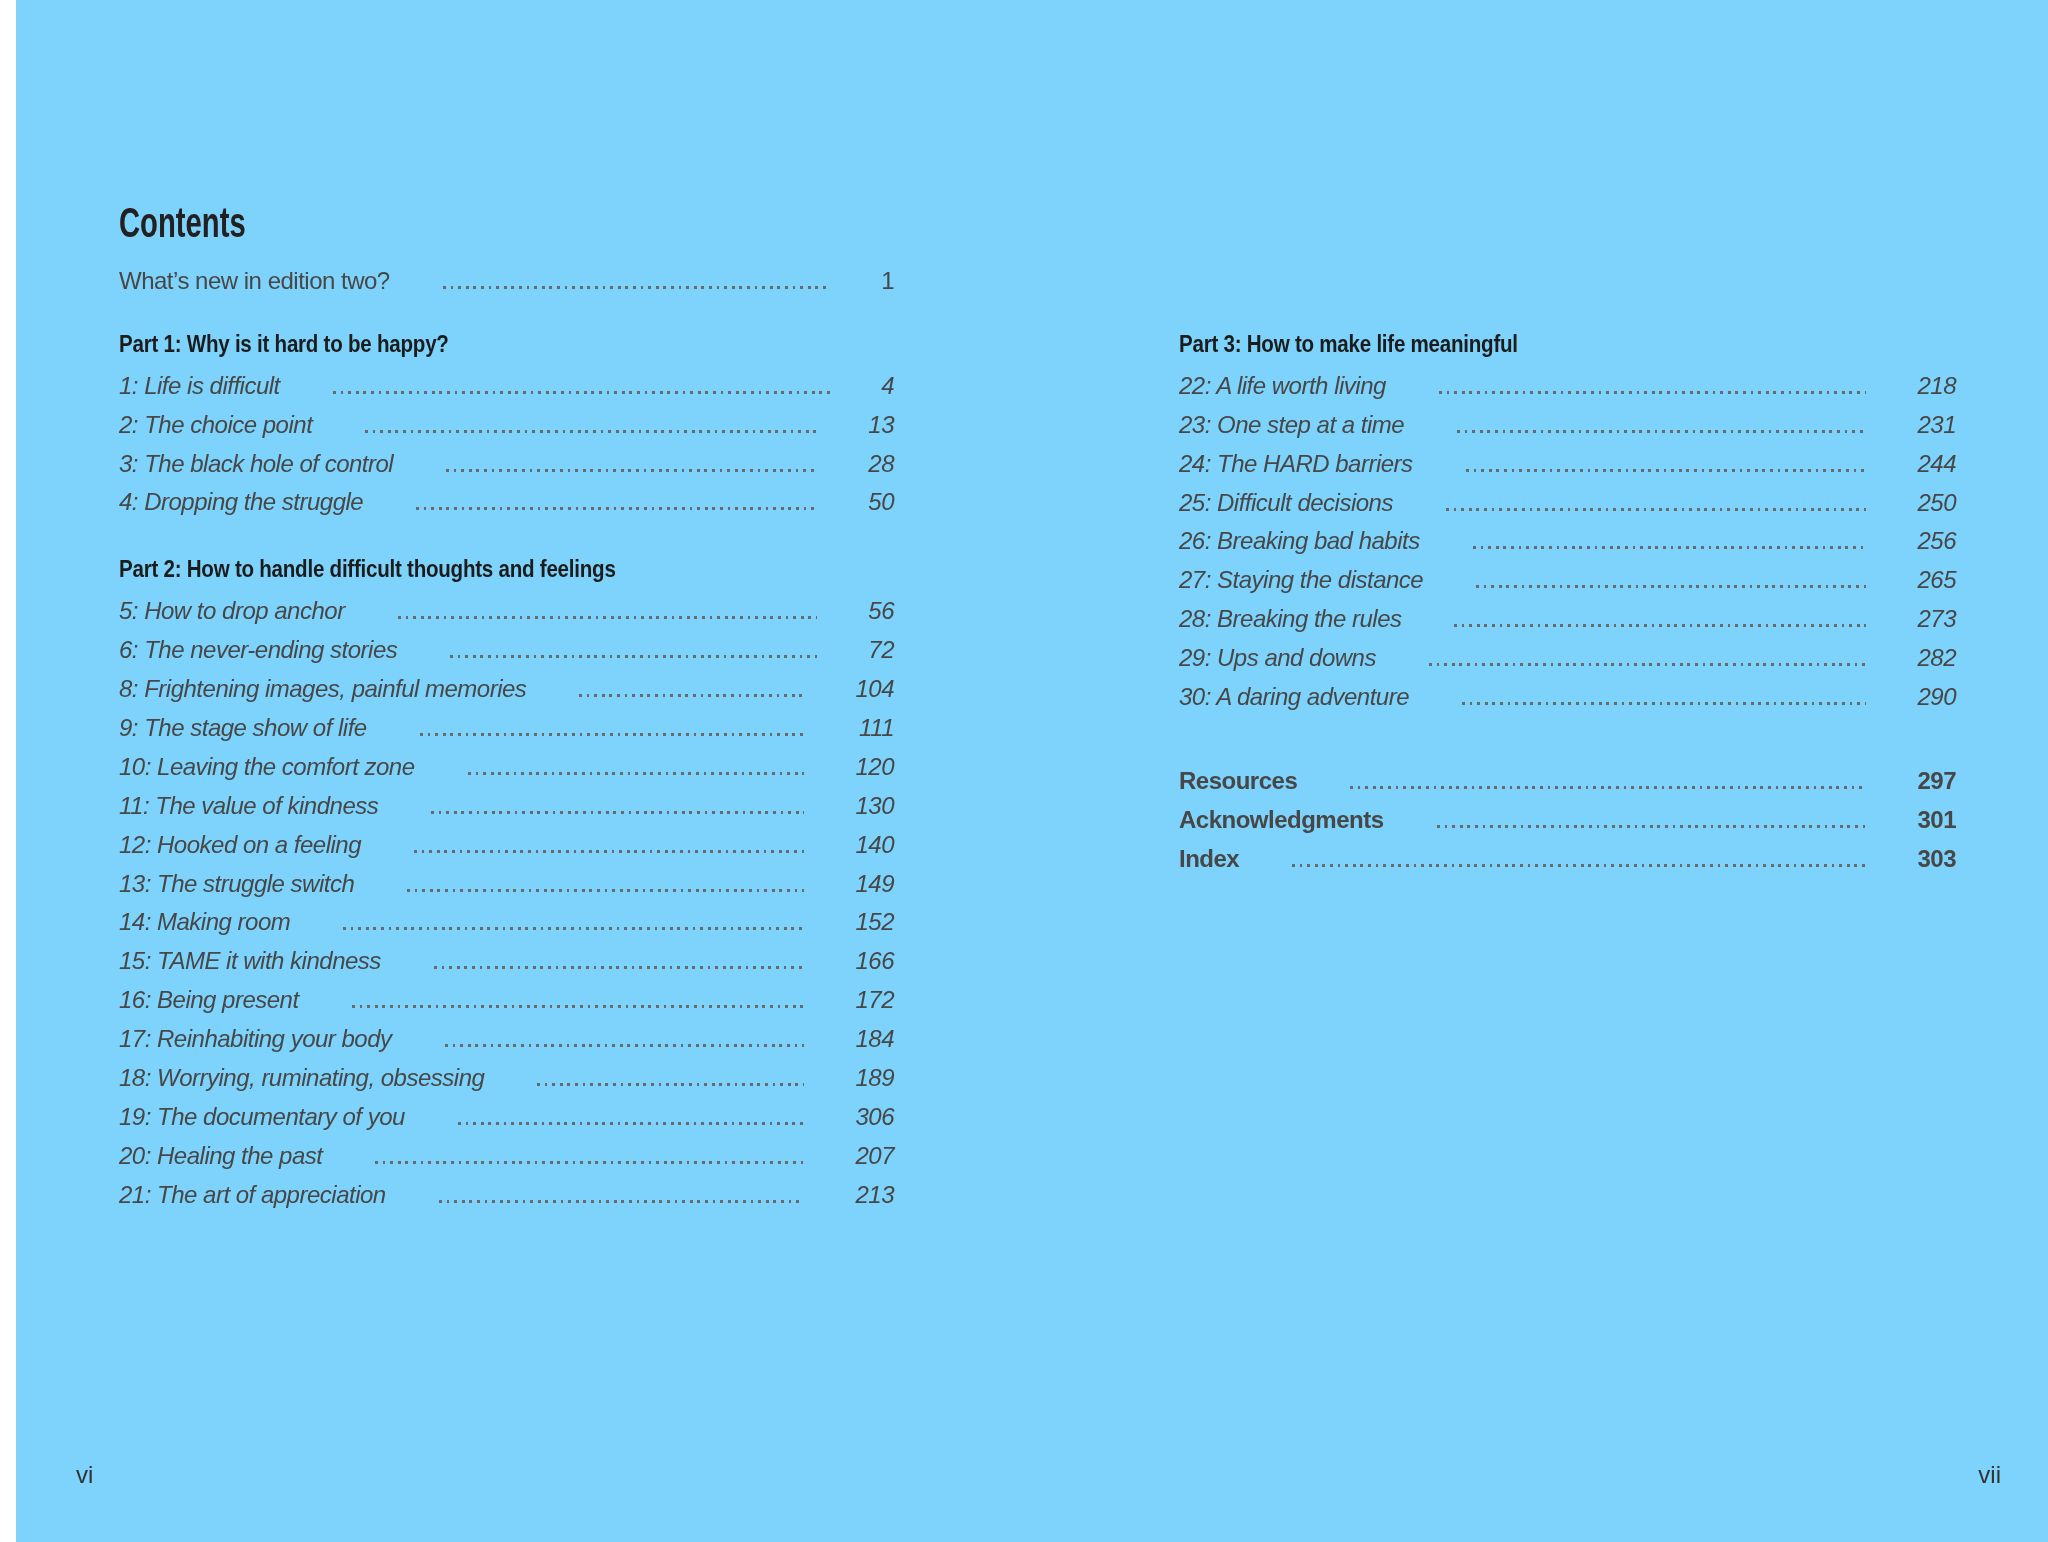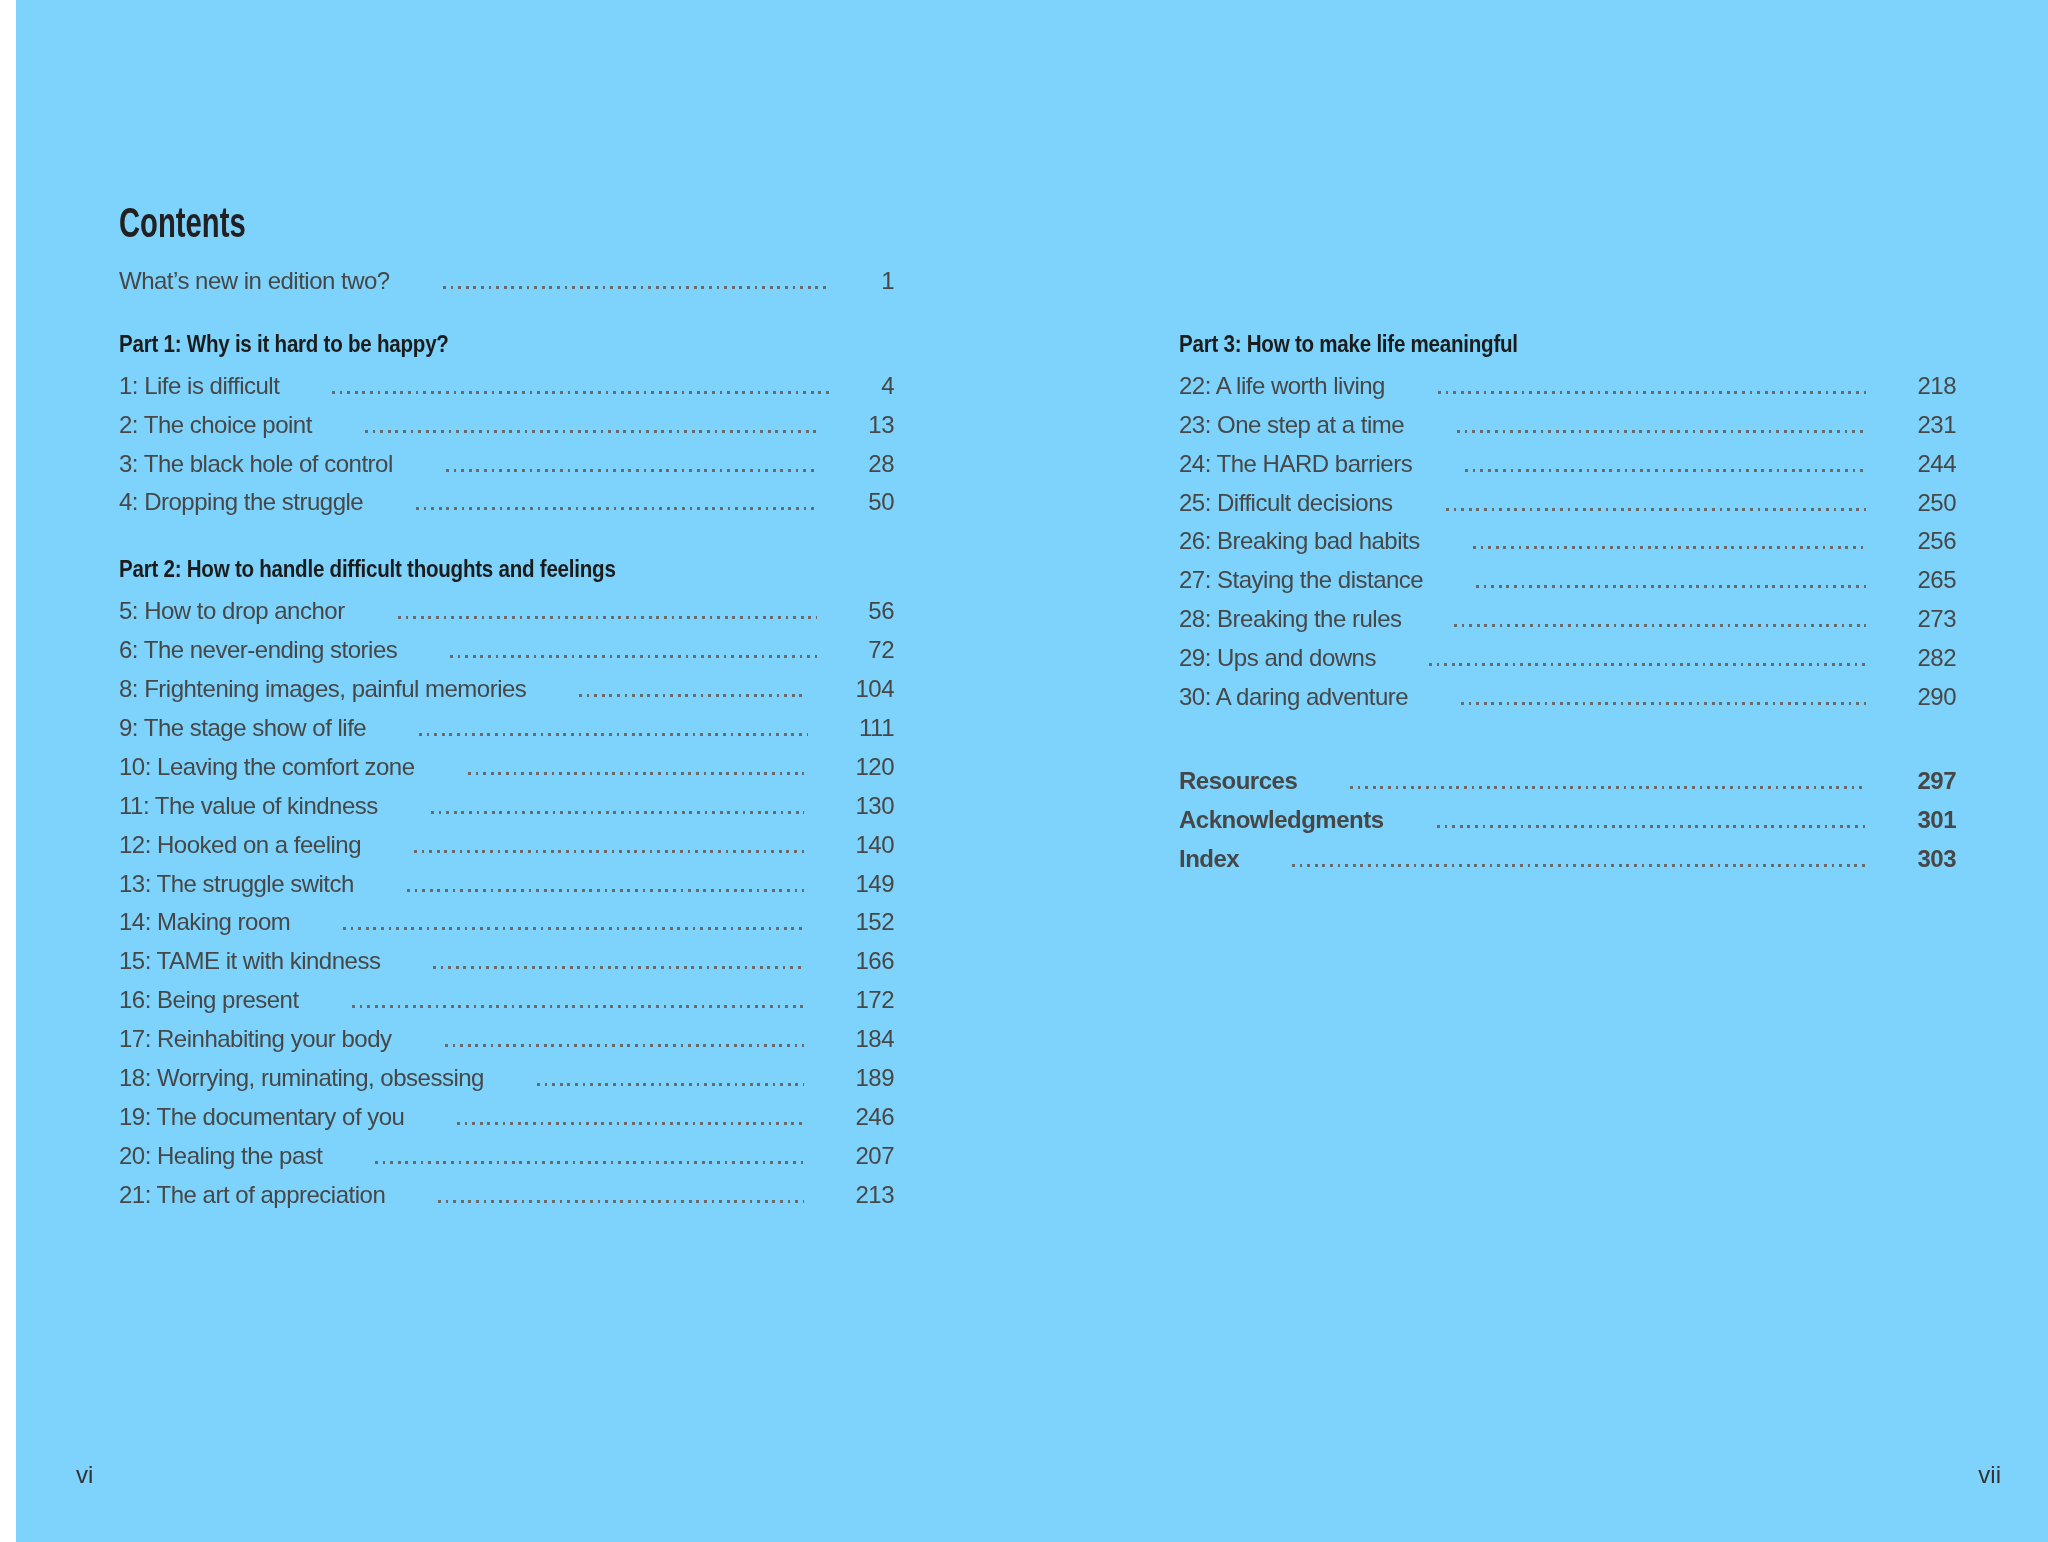"1: Life is difficult" .items { font-style: none -> italic }
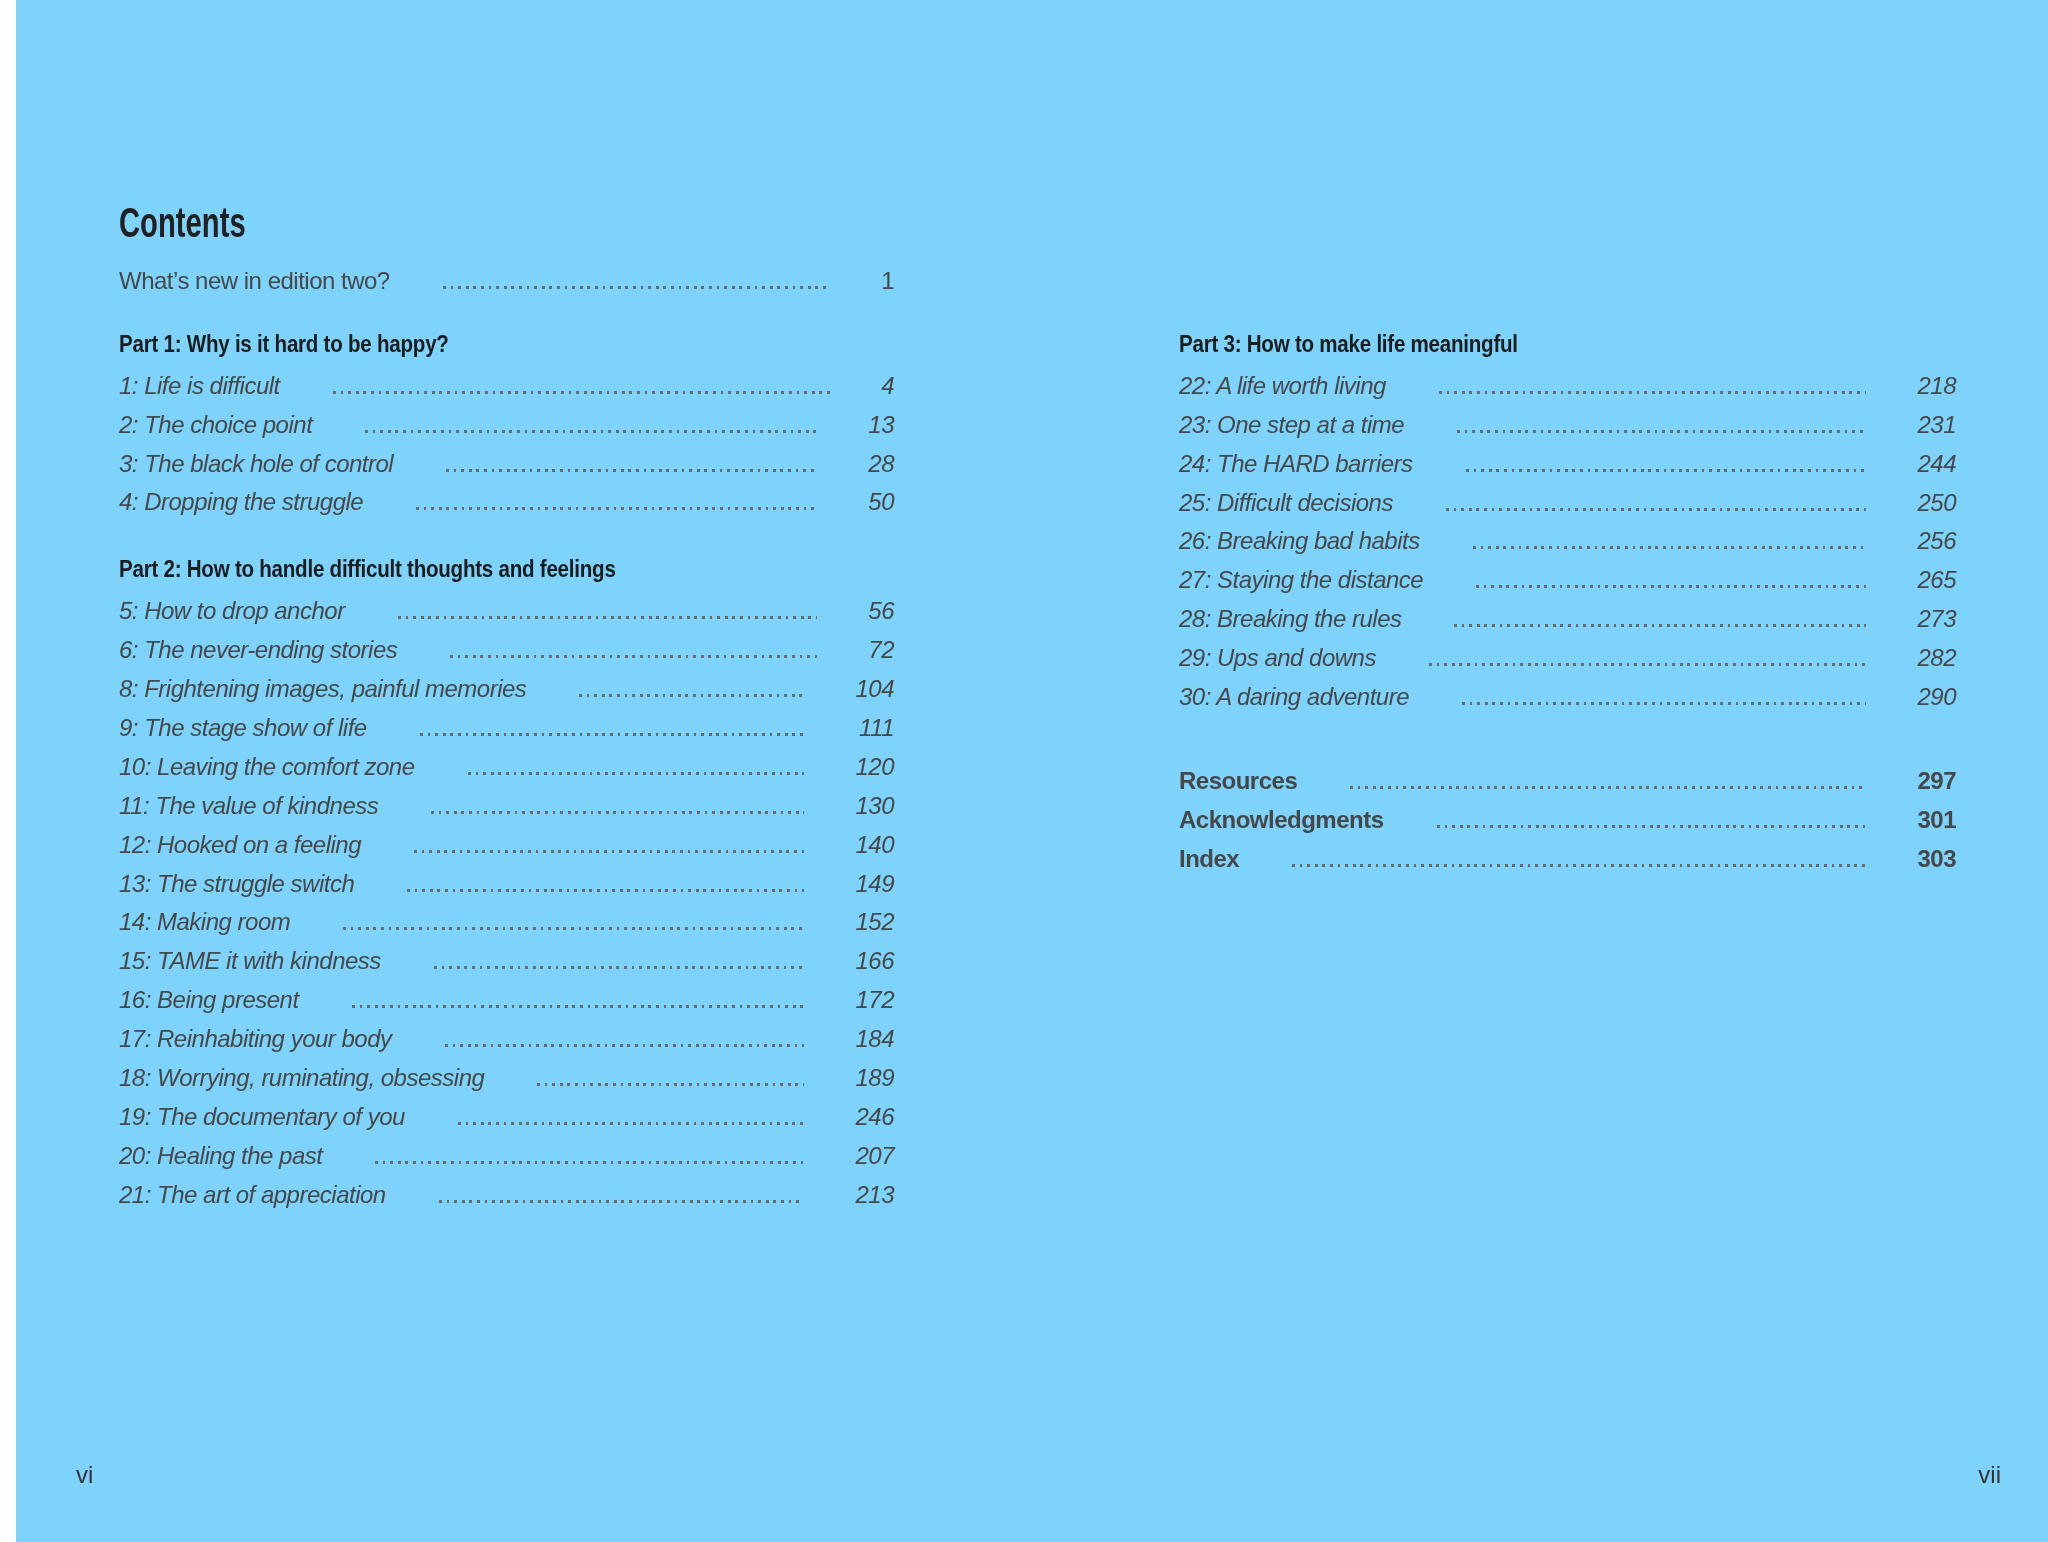"246" span.toc-page { text: 246 -> 306 }
